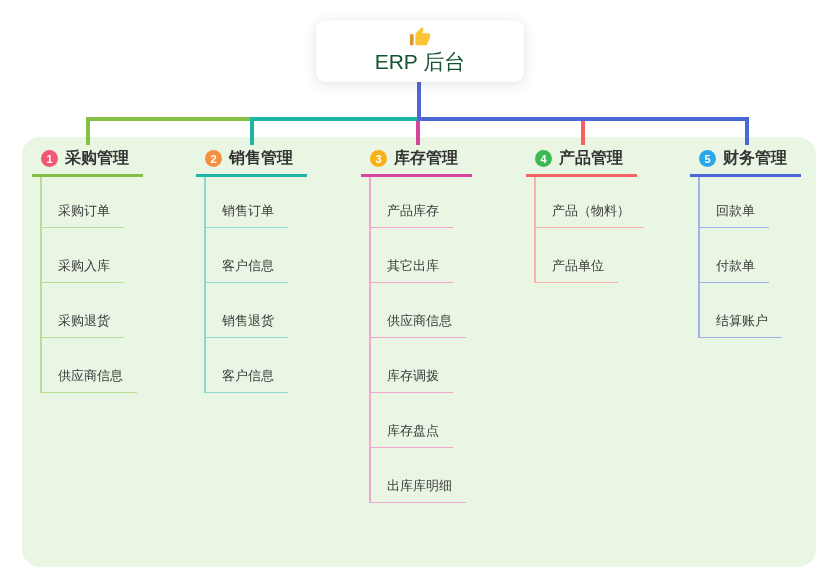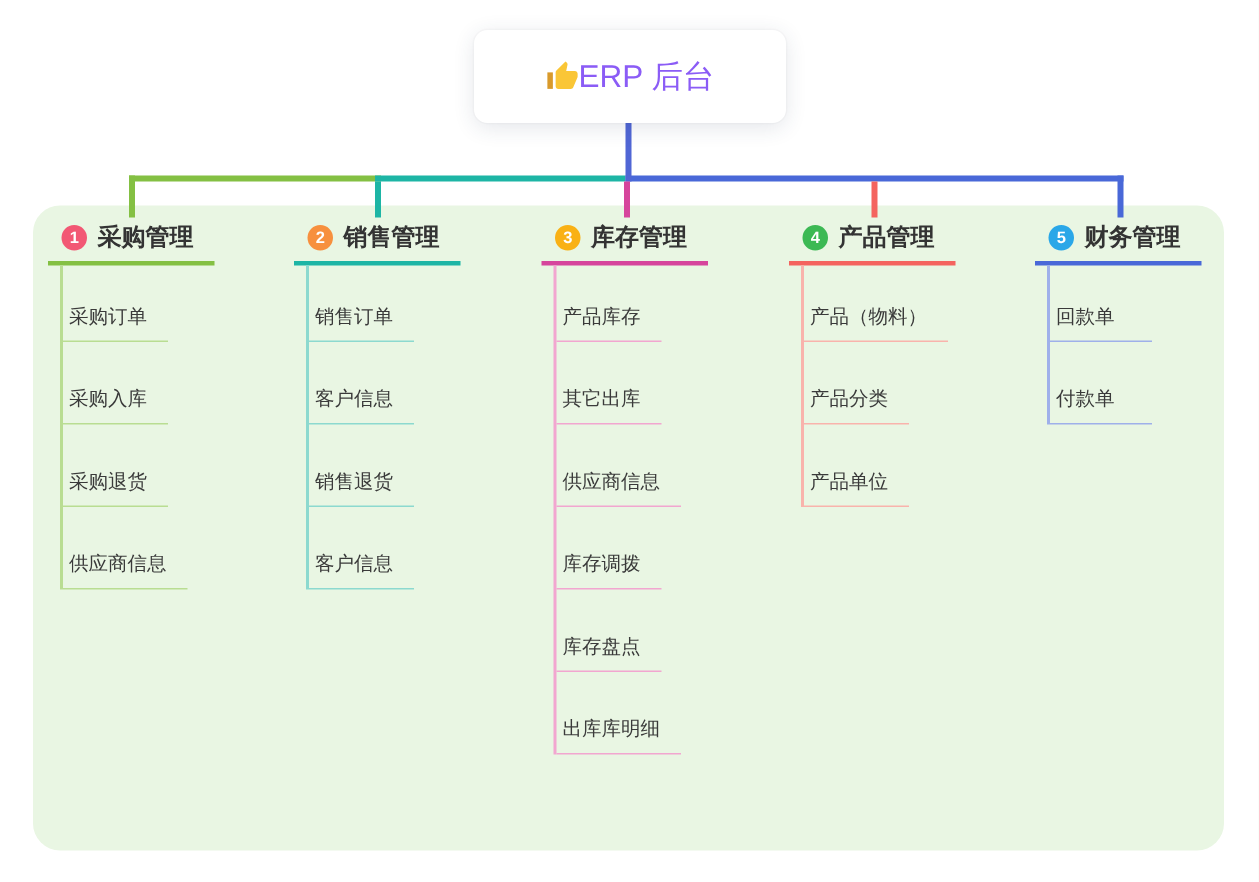"ERP 后台" .root-node { color: #8b5cf6 -> #14532d; flex-direction: none -> column }
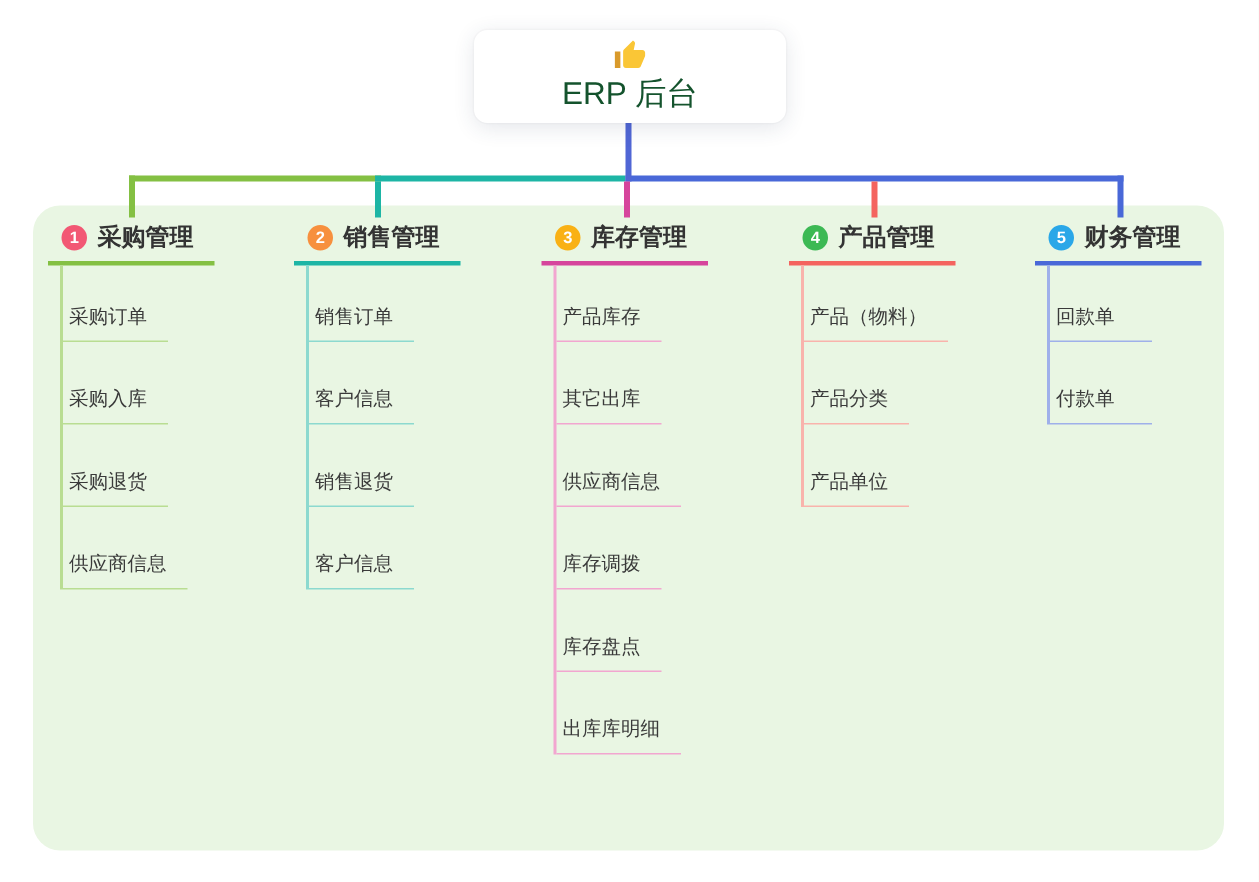"采购订单" .child { padding: 0 14px 7px 4px -> 0 14px 7px 16px }
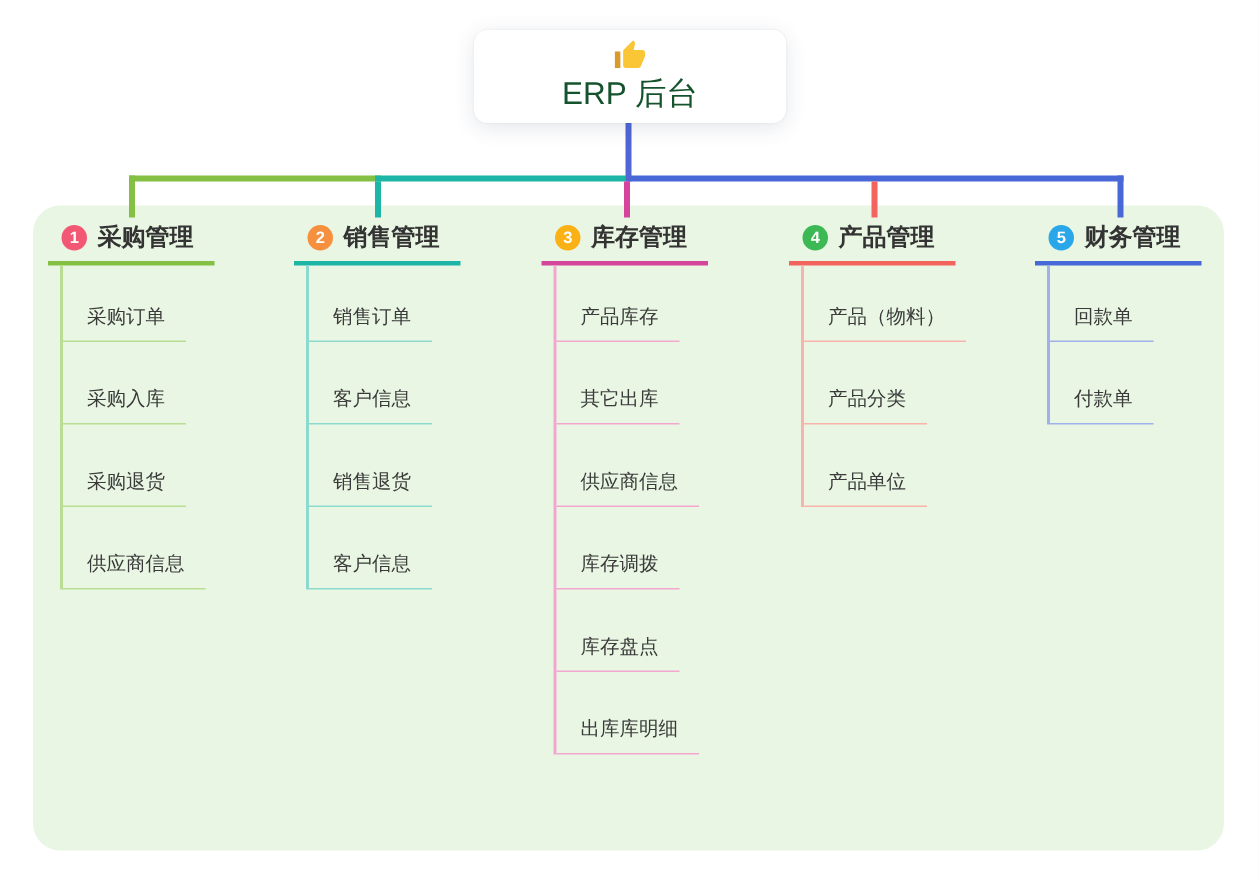"产品分类" div.child { html: <div>产品分类</div> -> none }
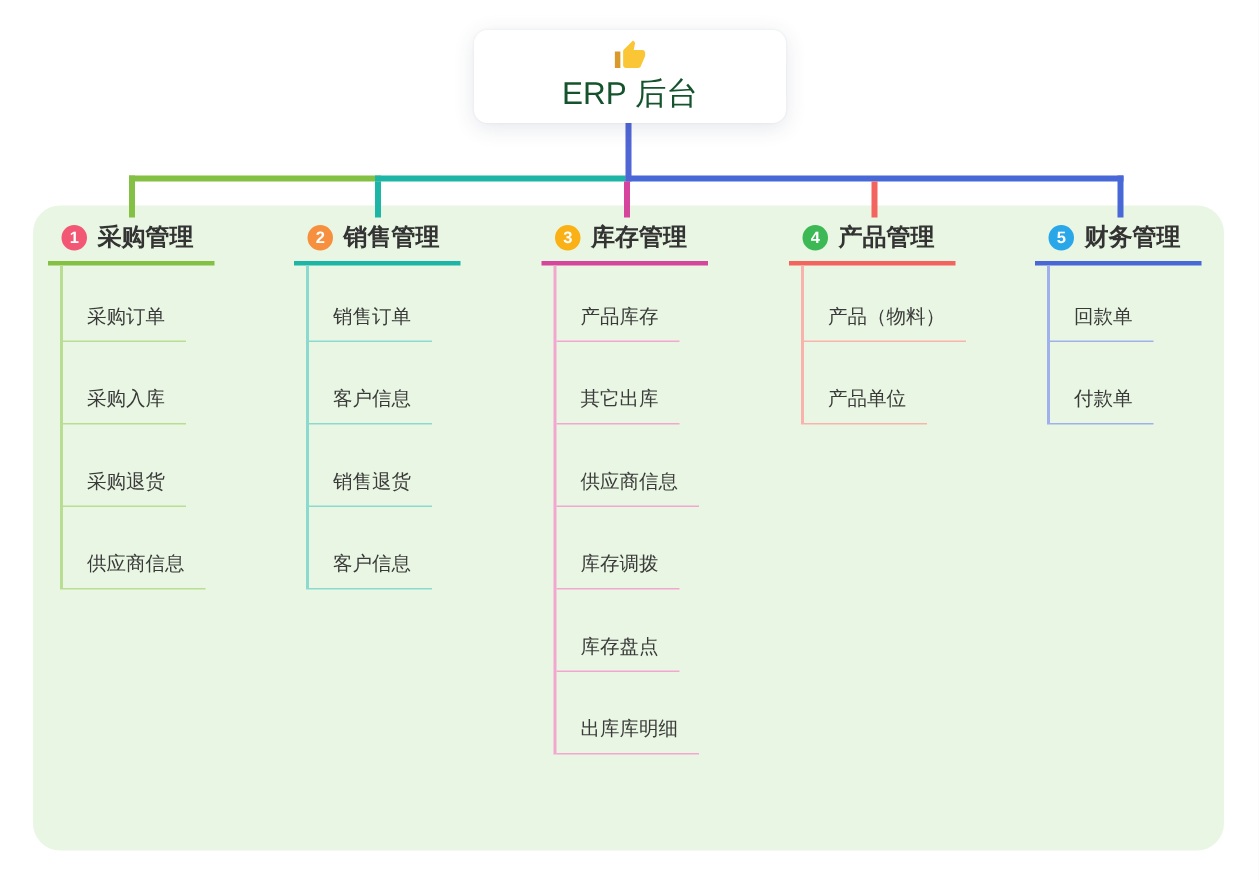"结算账户" div.child { html: none -> <div>结算账户</div> }
